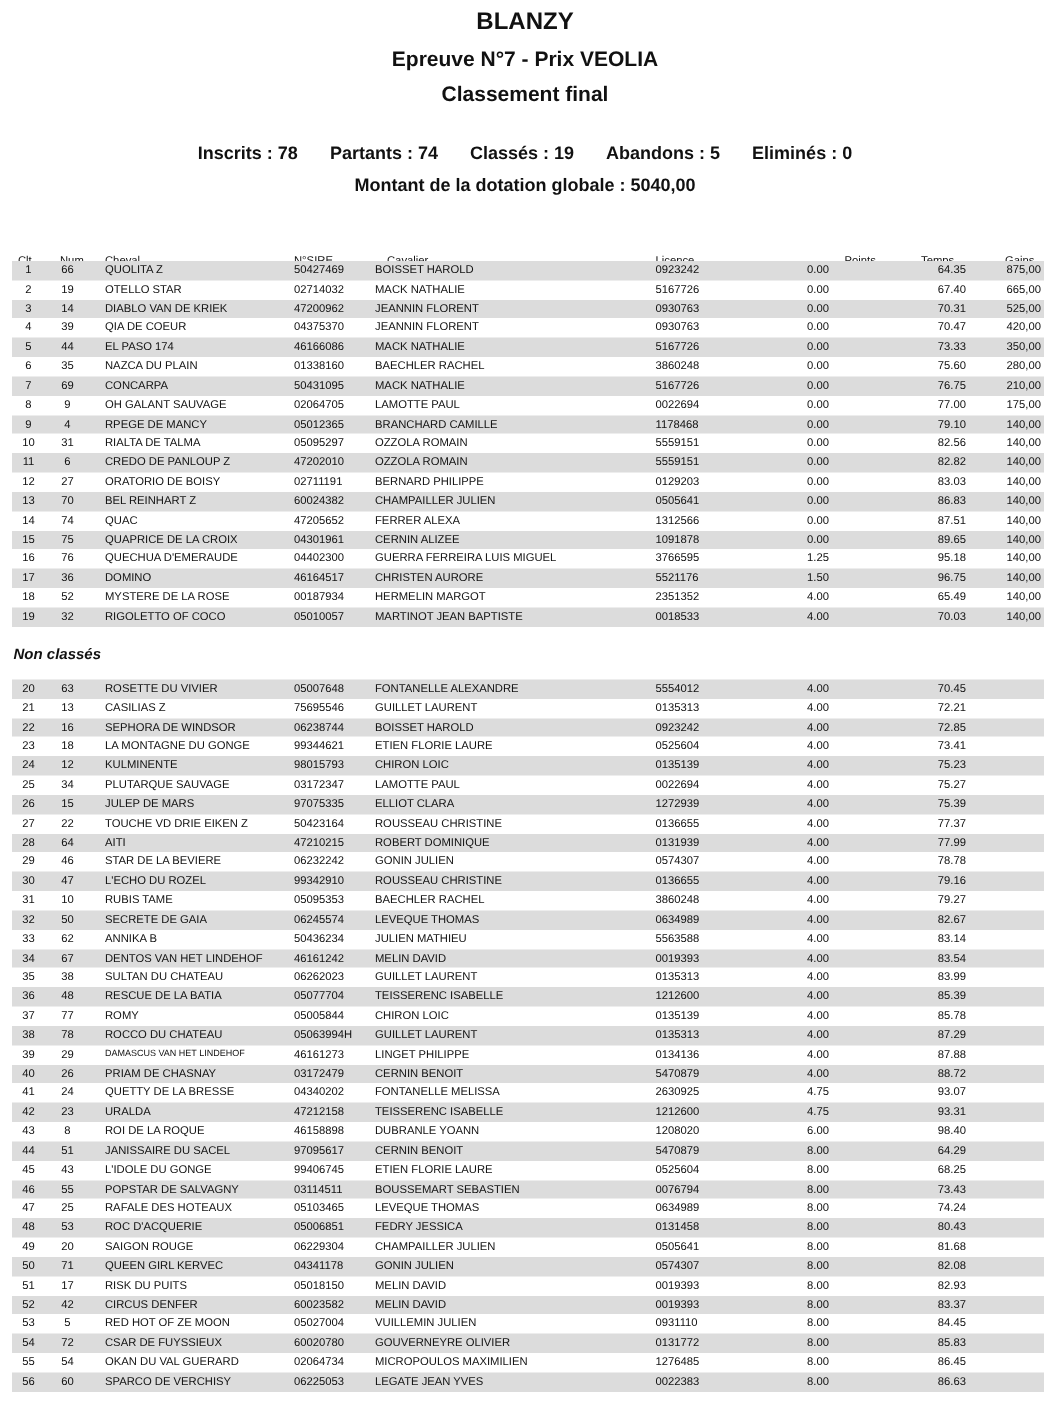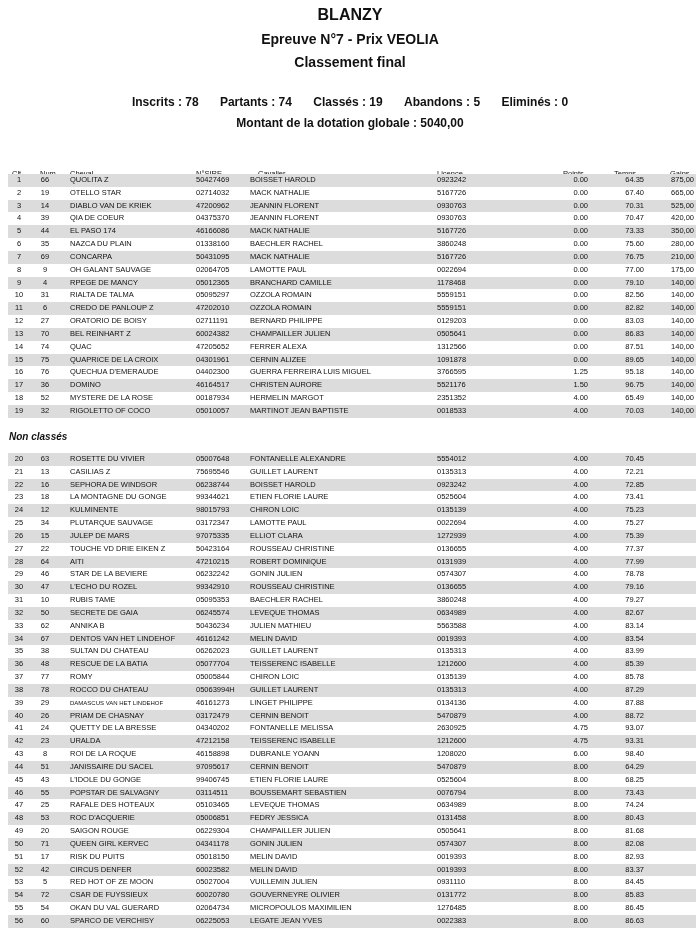"0.00" .c-pts { text-align: right -> left }
